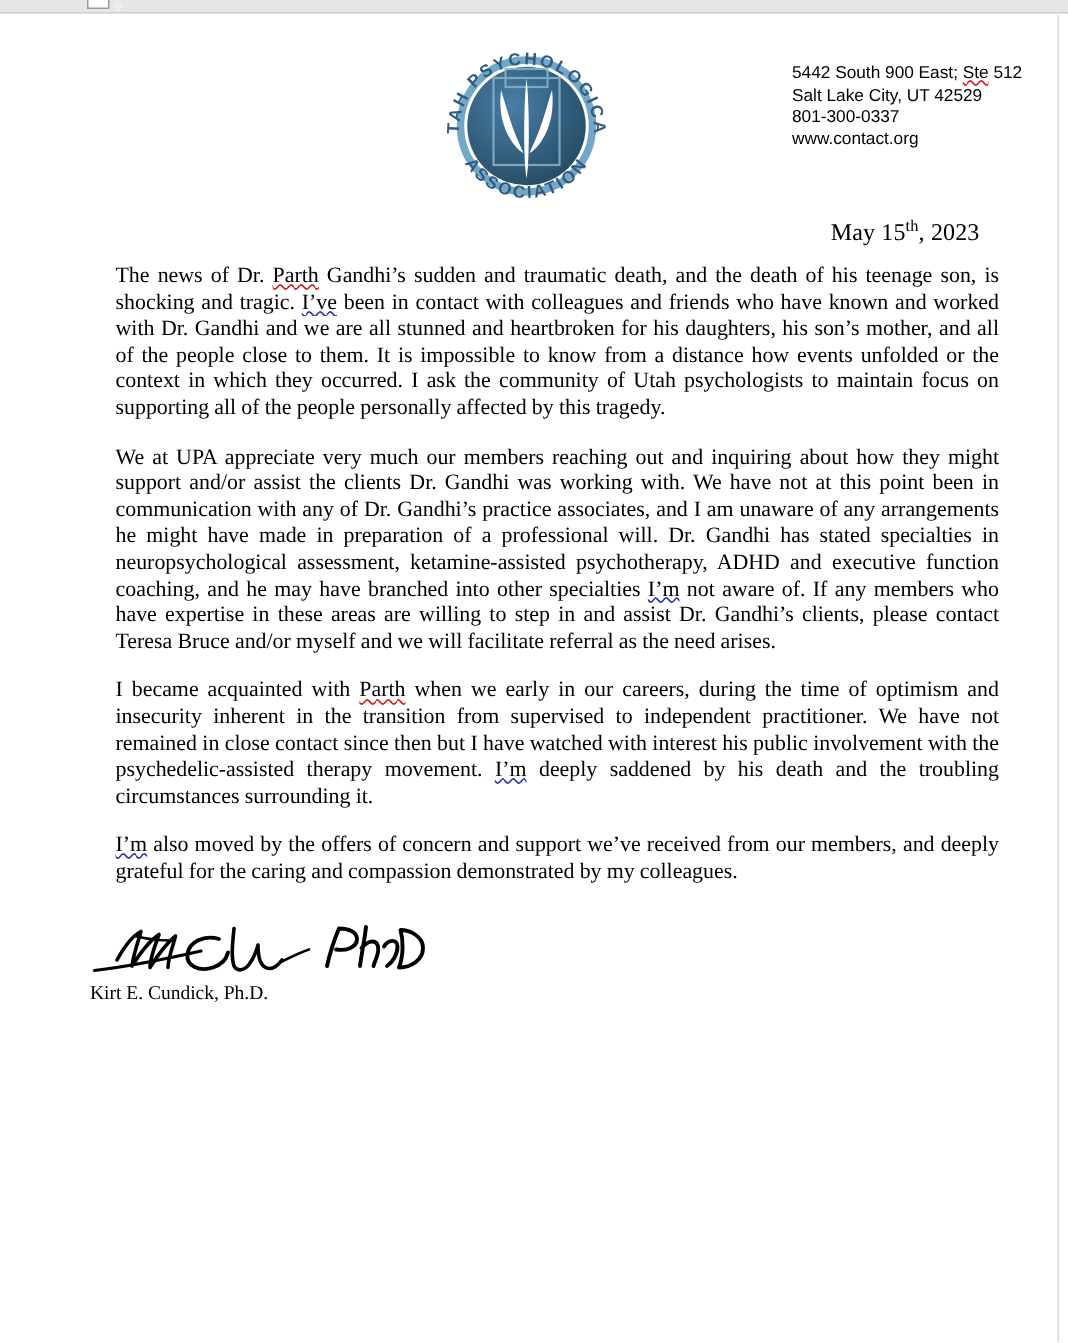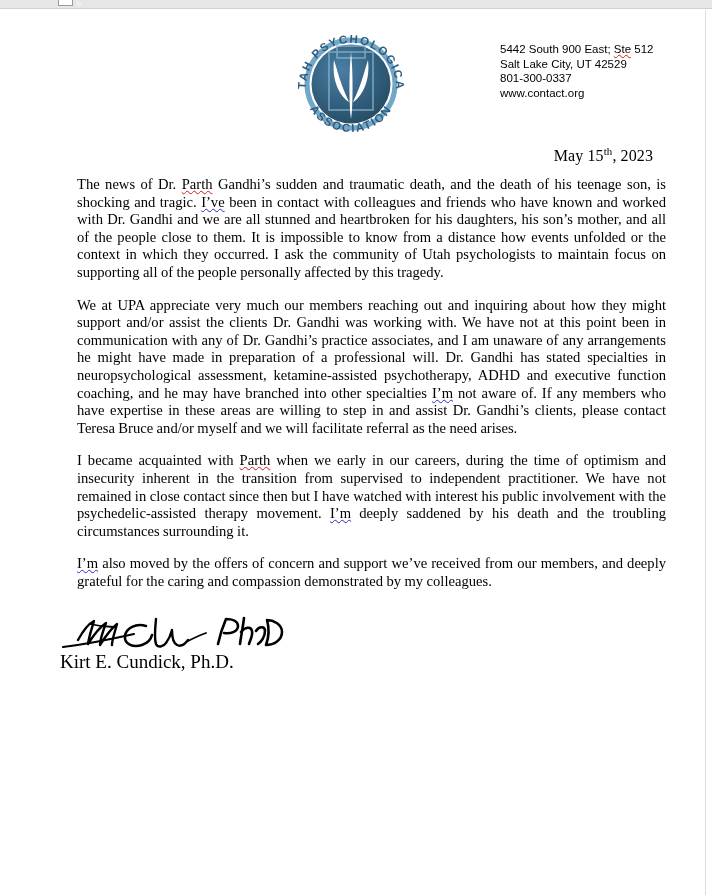"5442 South 900 East; Ste" #address-block { left: 500px -> 528px }
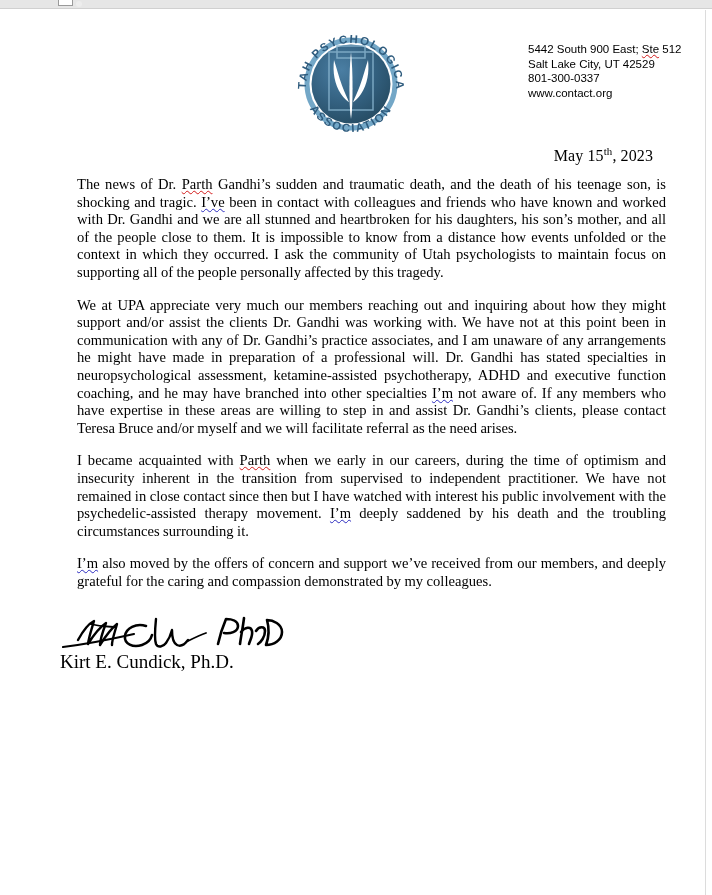"Kirt E. Cundick, Ph.D." #signer-name, #signer-title { font-size: 19px -> 13px }
